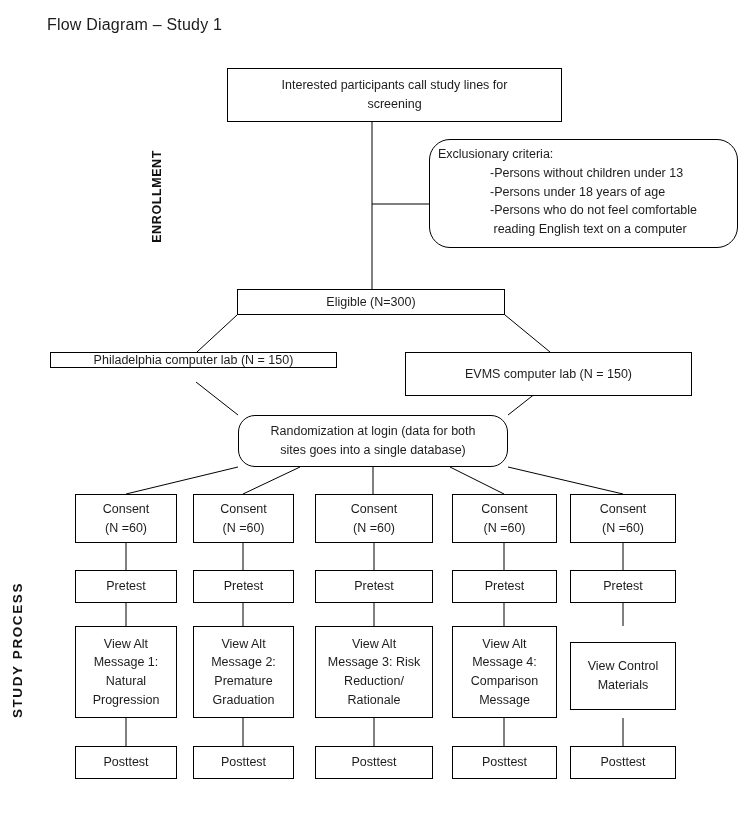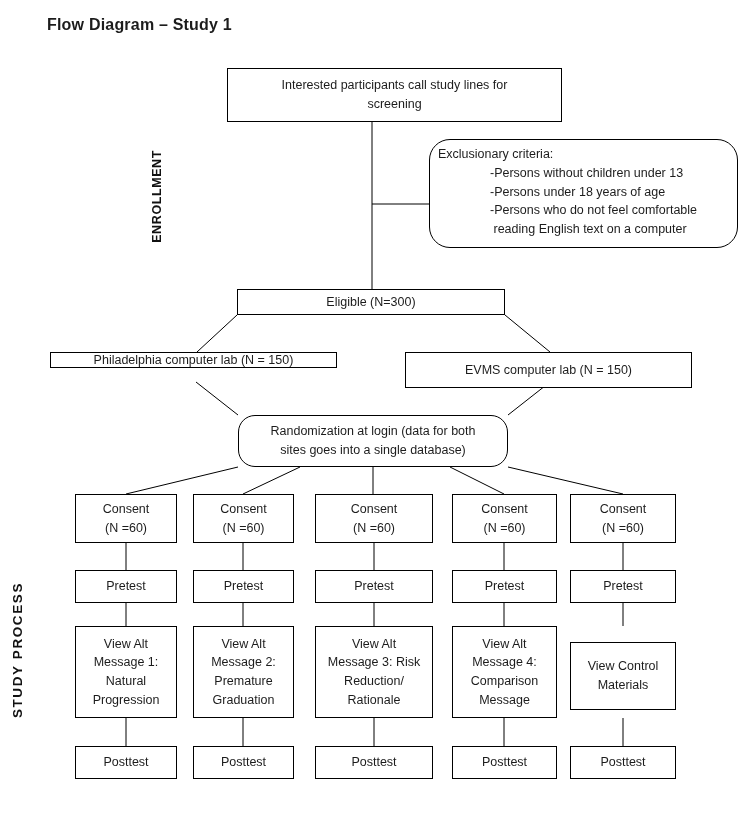"Flow Diagram – Study 1" .title { font-weight: bold -> none }
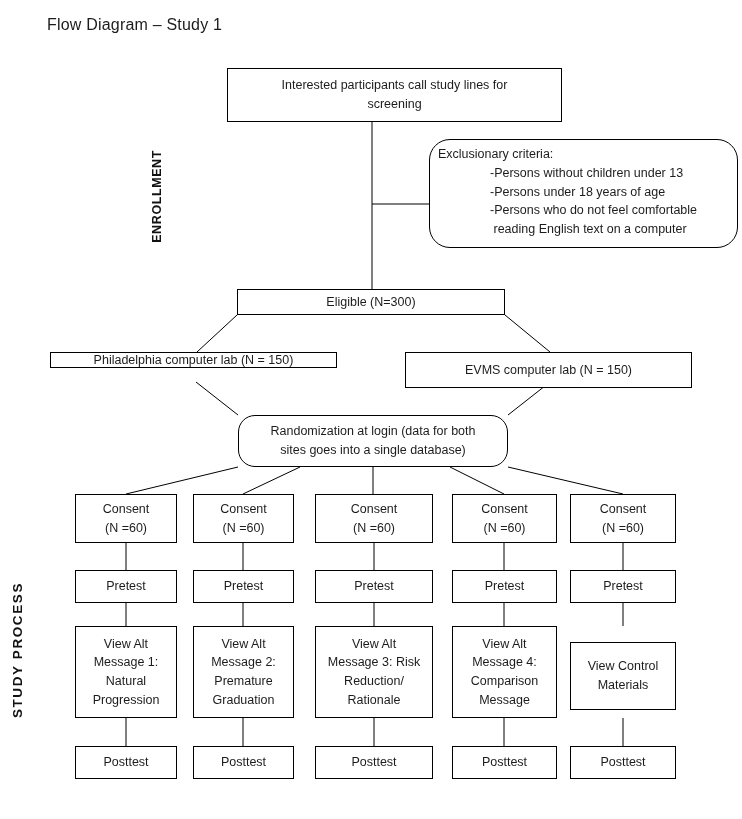"EVMS computer lab (N =" div.box { height: 36px -> 44px }
